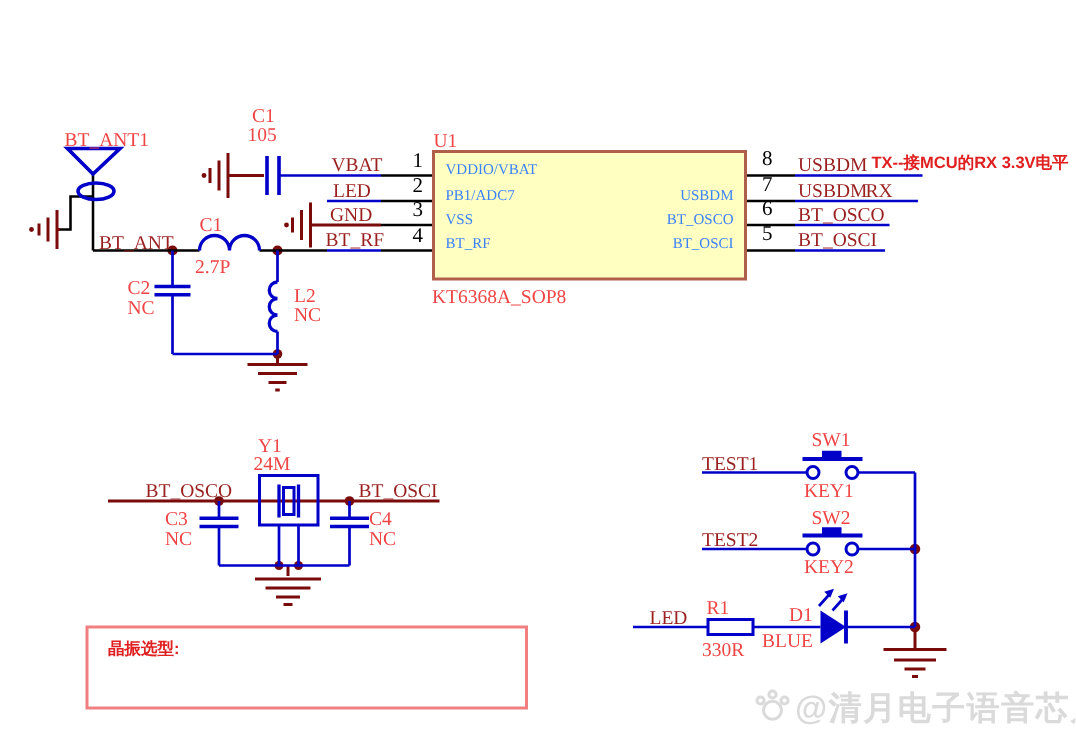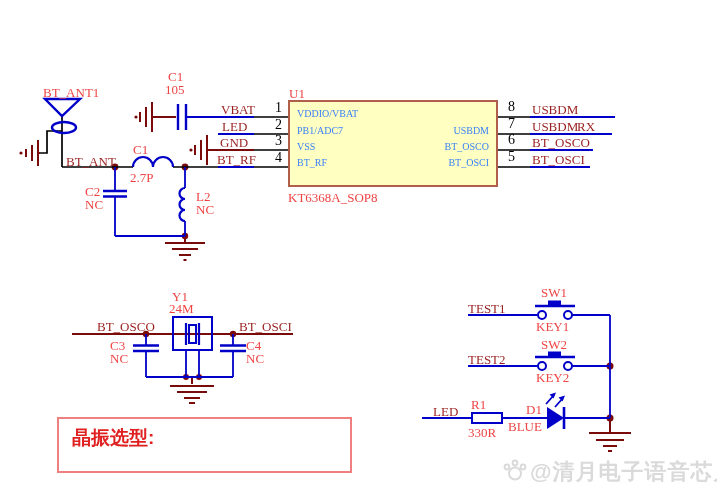"TX--接MCU的RX 3.3V电平" div.lbl { html: none -> <div>TX--接MCU的RX 3.3V电平</div> }
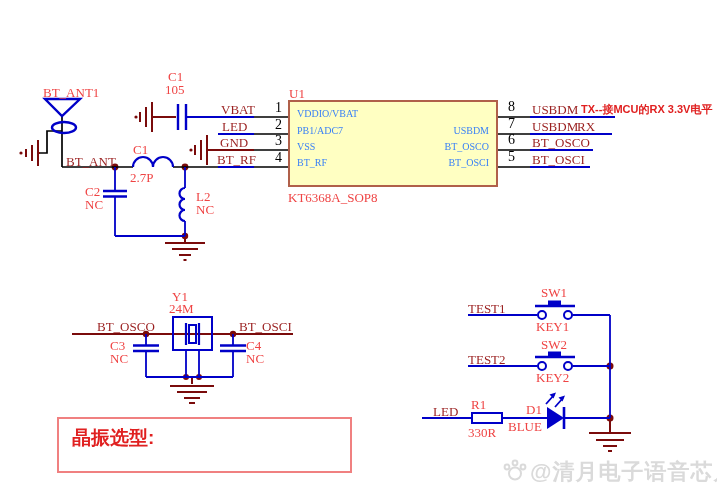"晶振选型:" .note-line { font-size: 19px -> 11px }
